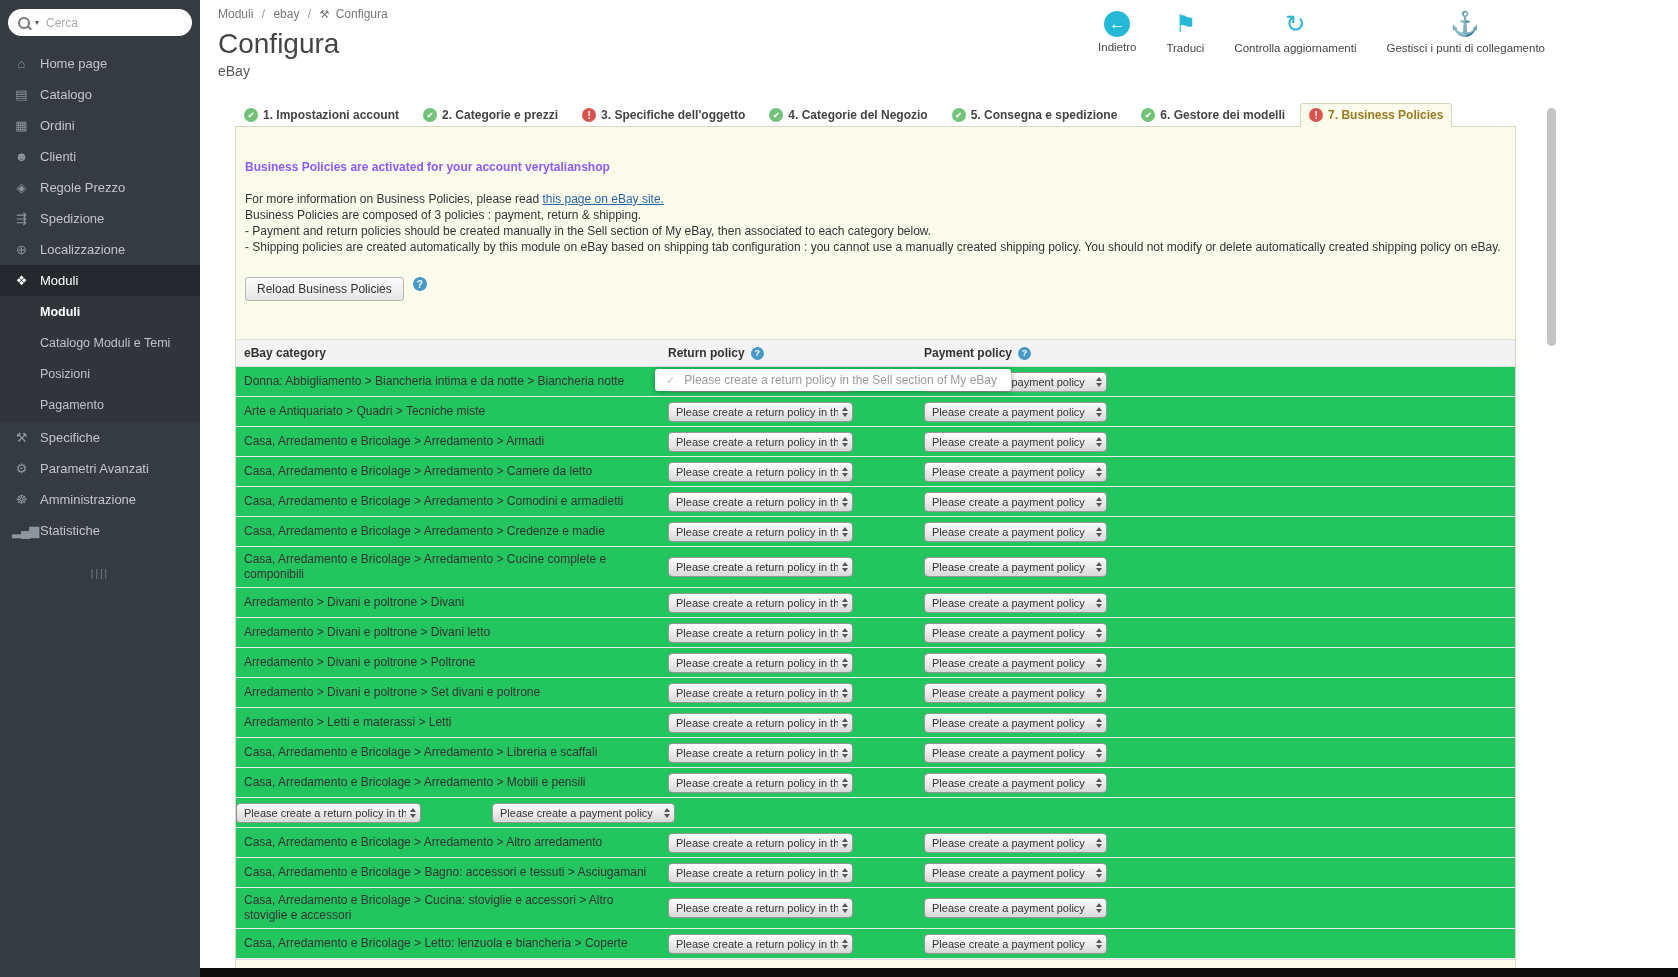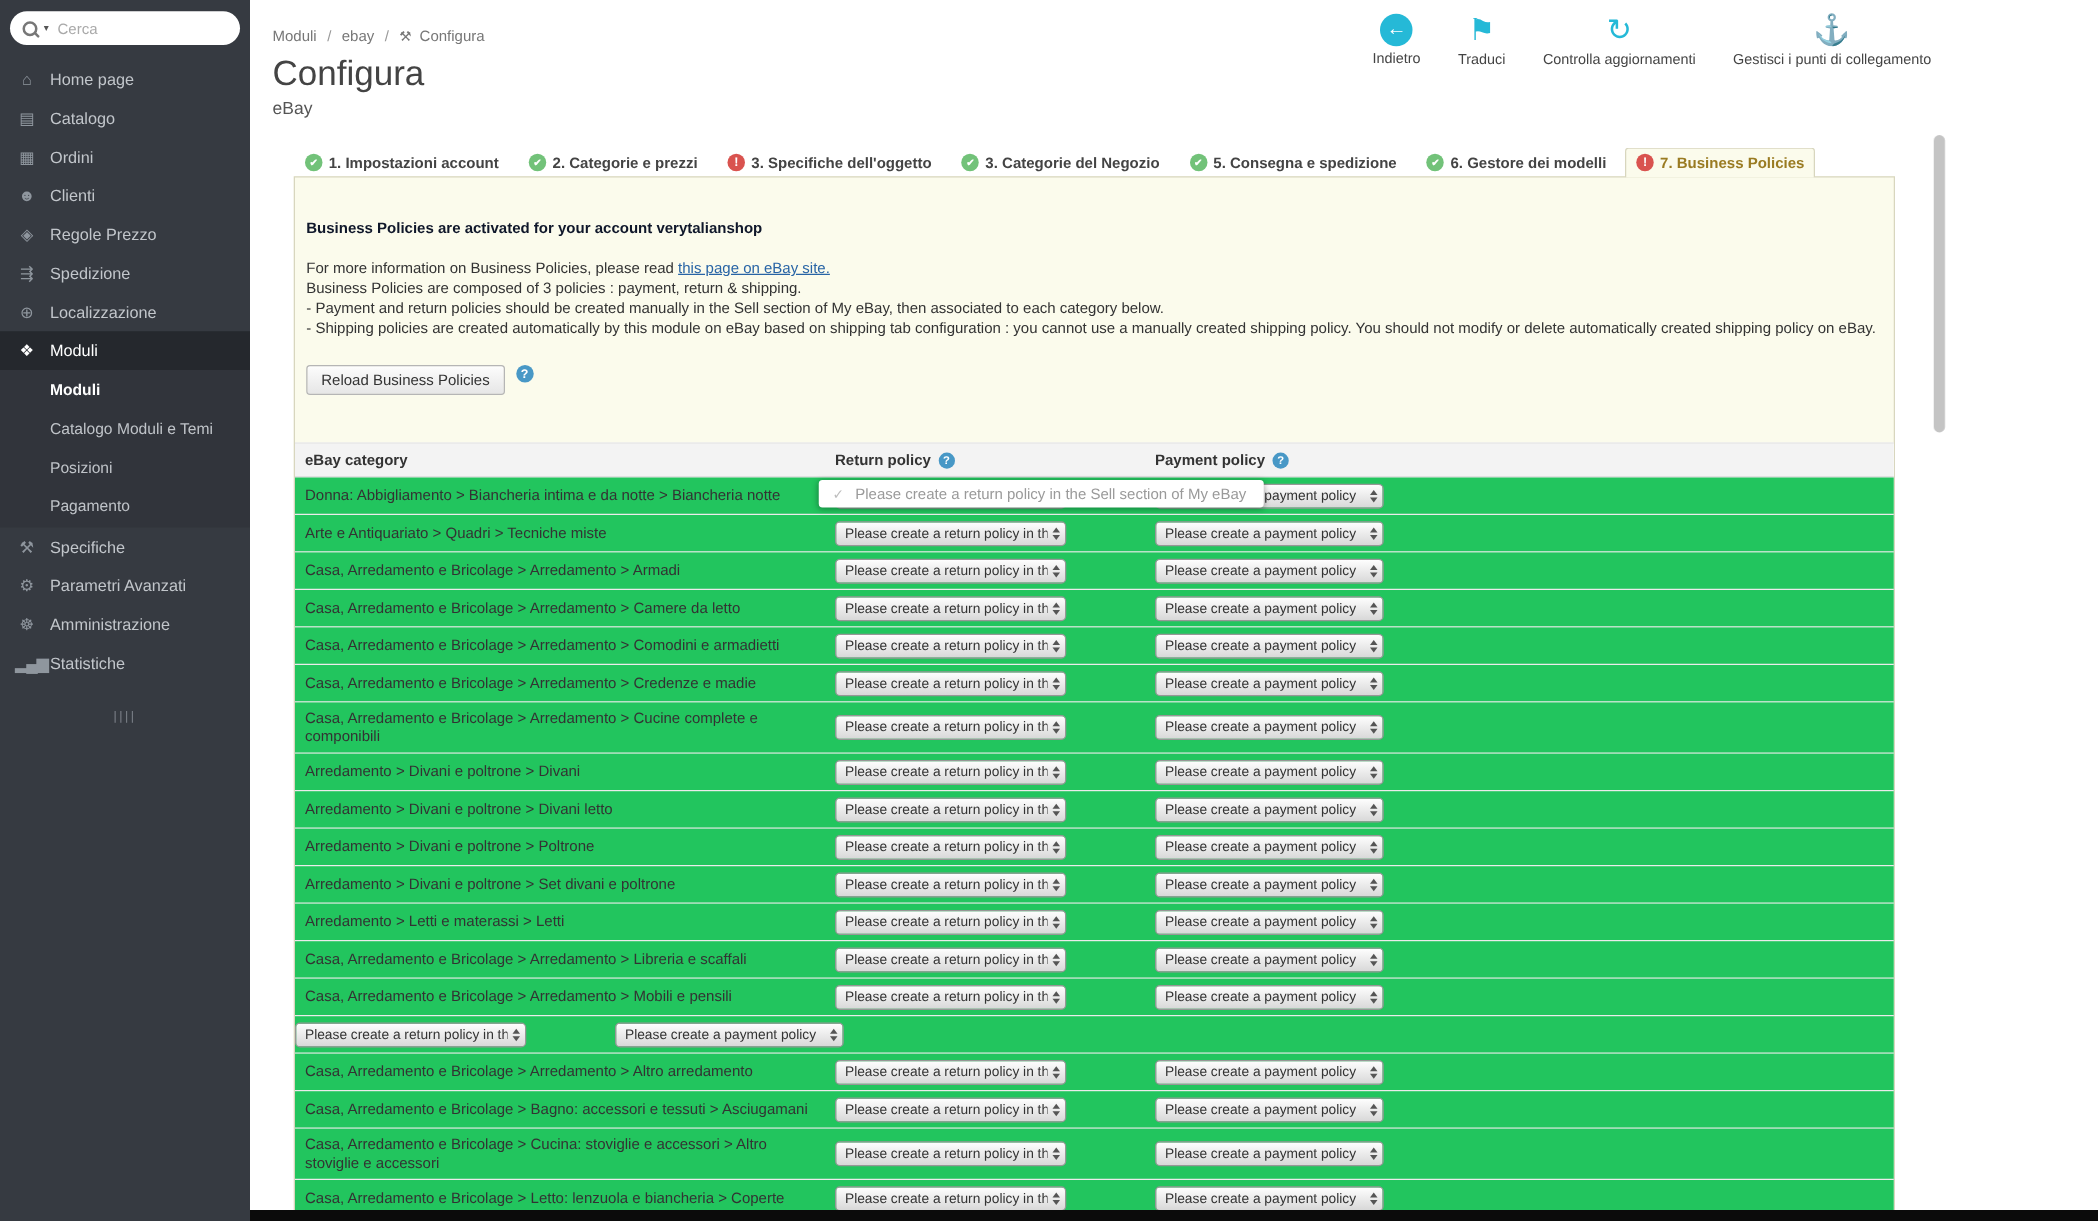"Moduli / ebay / ⚒" .breadcrumb { padding: 22px 0 0 18px -> 7px 0 0 18px }
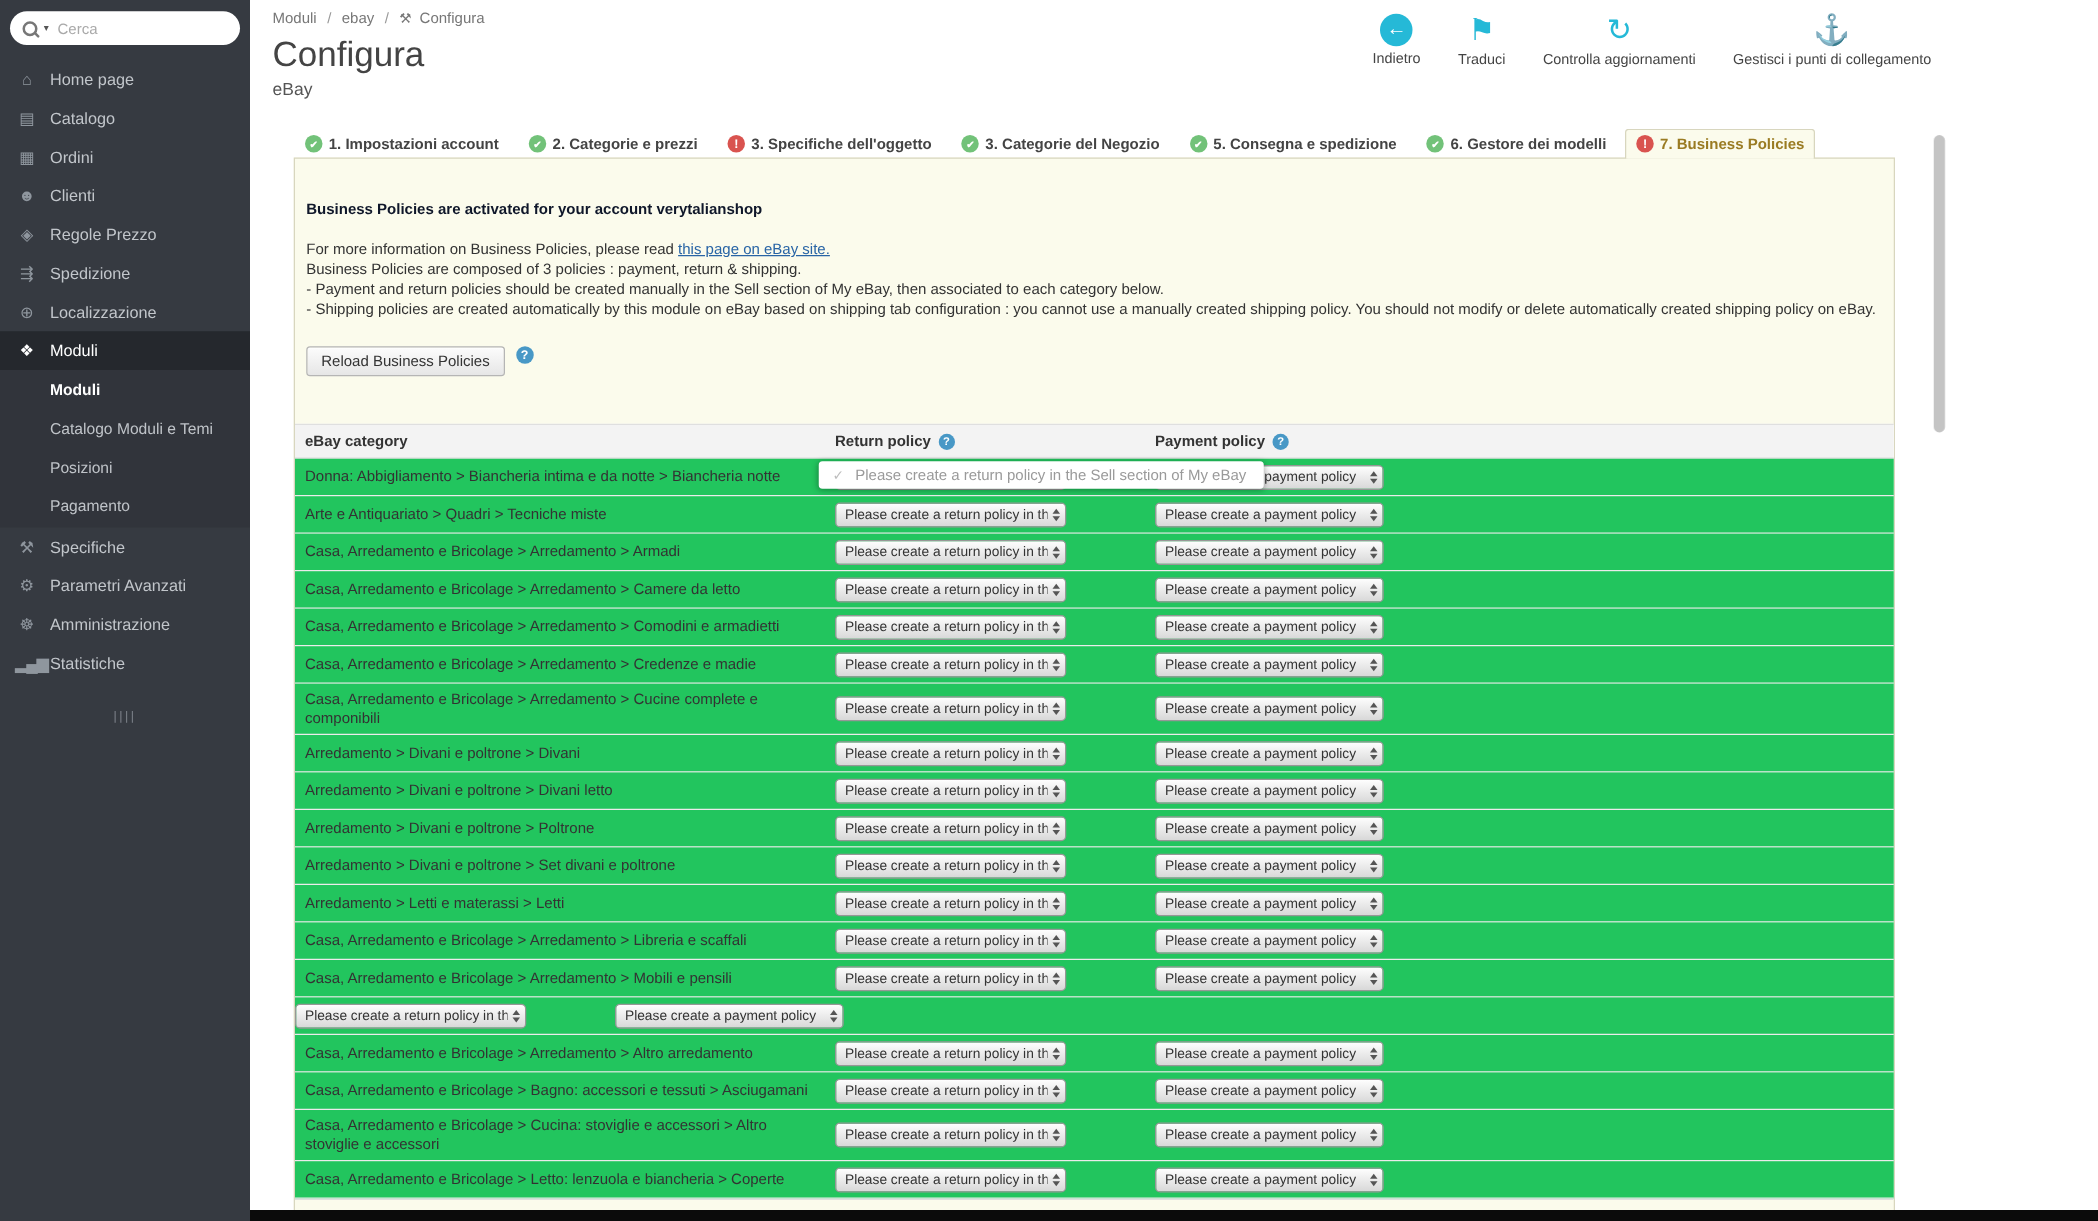"3. Categorie del Negozio" span.tab-label { text: 3 -> 4 }
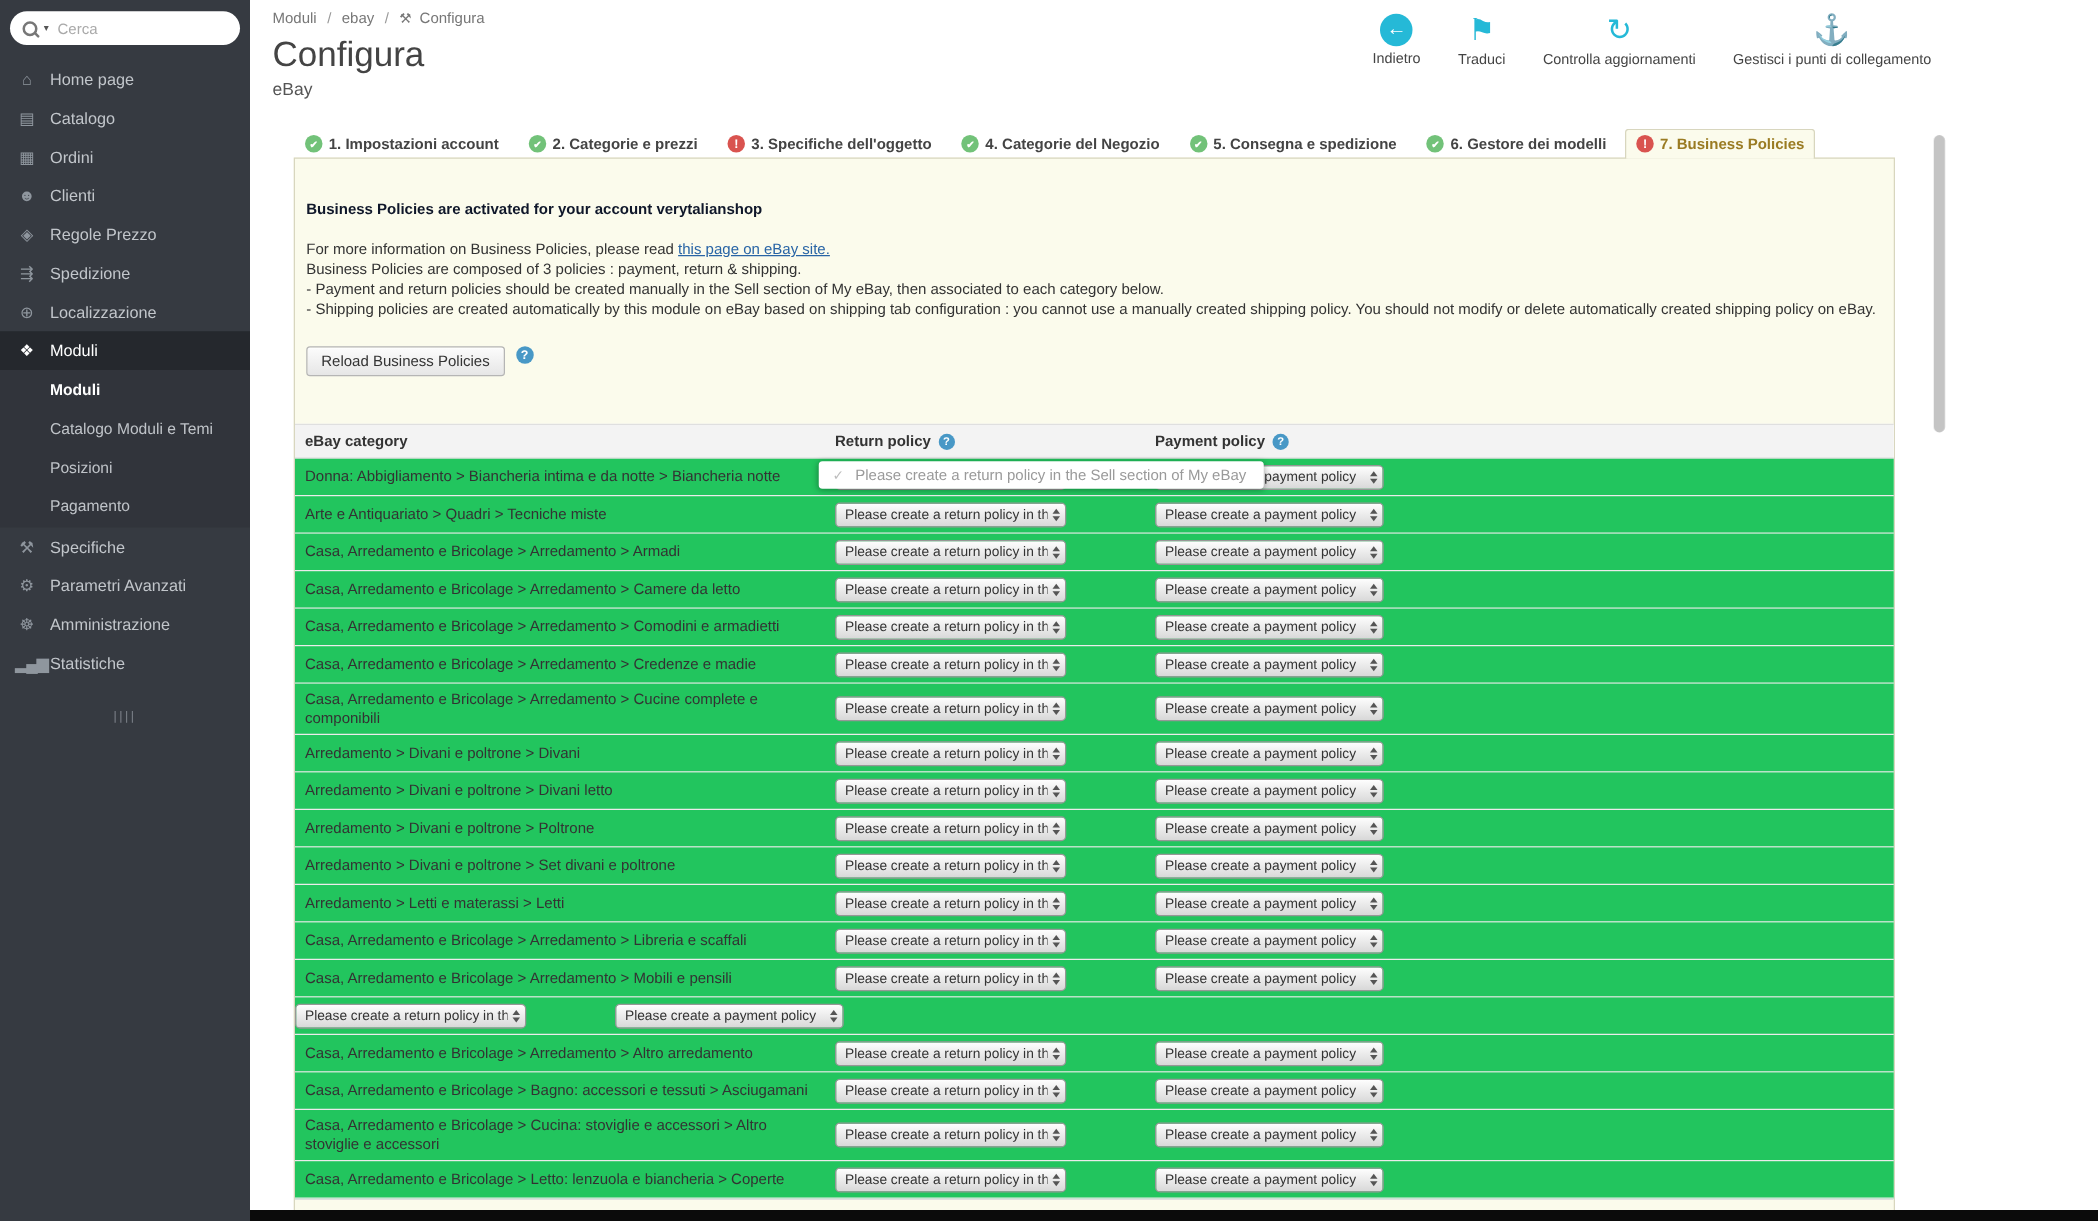"Business Policies are activated for" .panel-heading { color: #0f172a -> #8b5cf6 }
